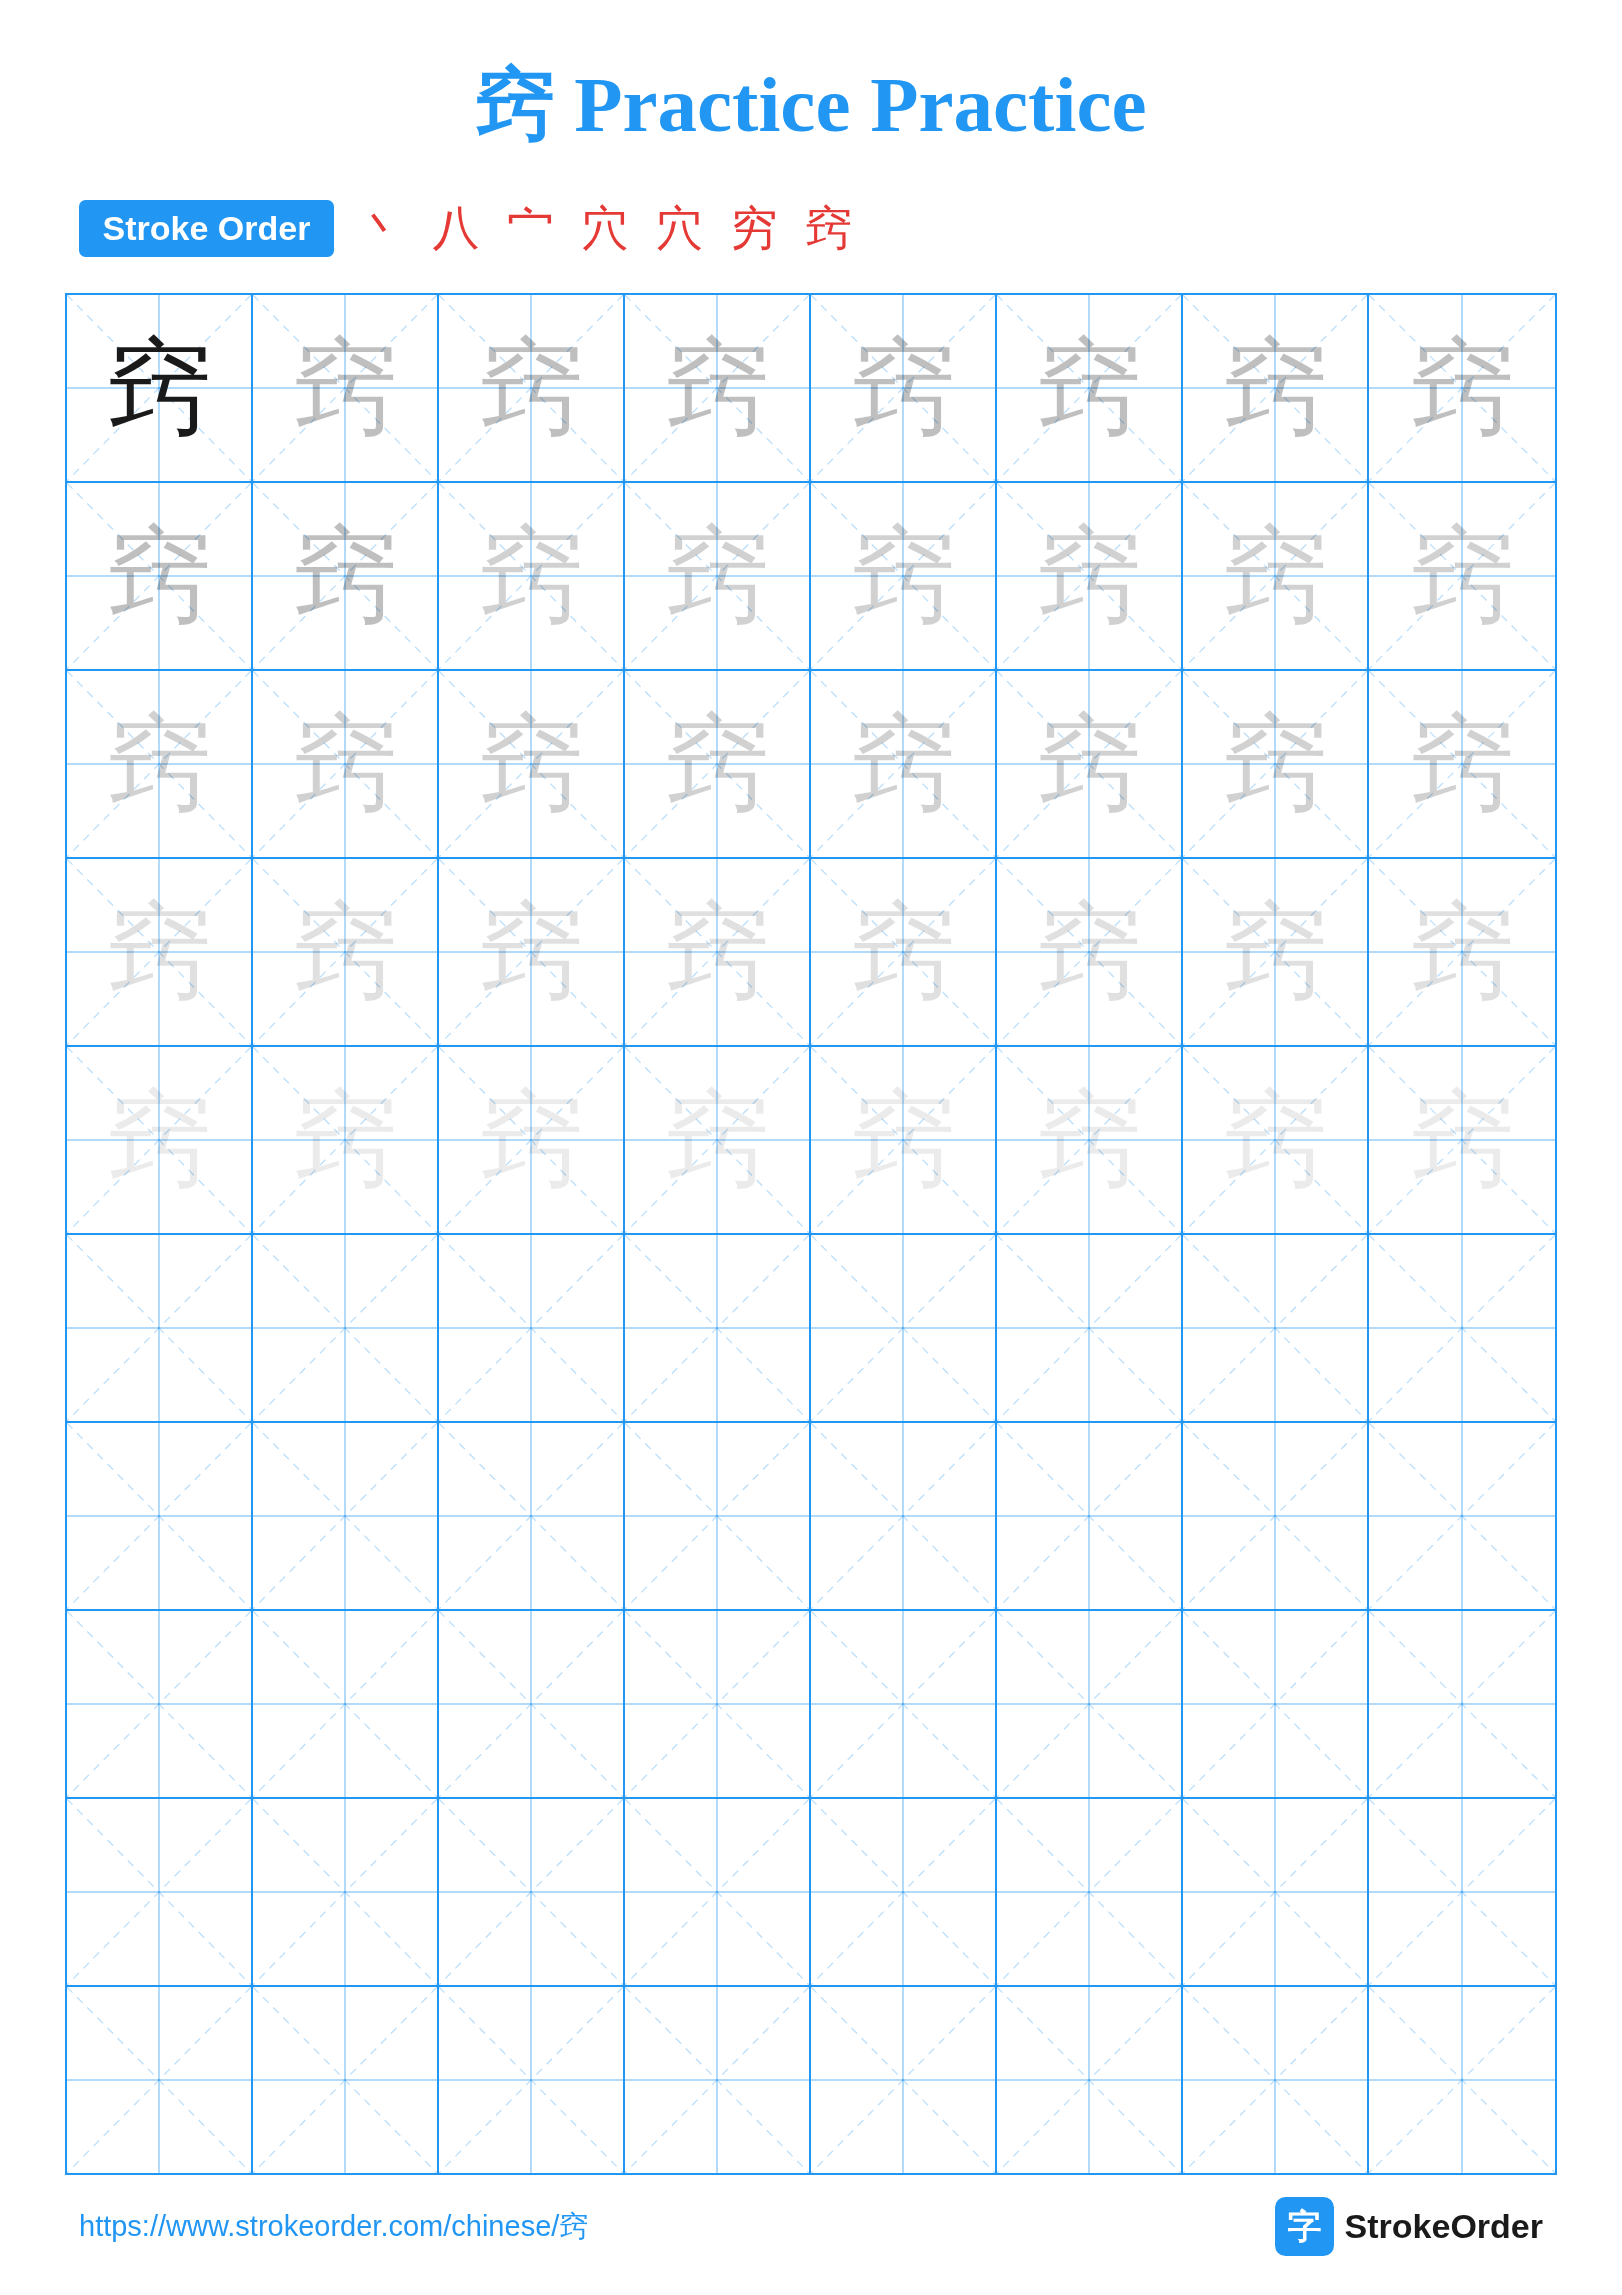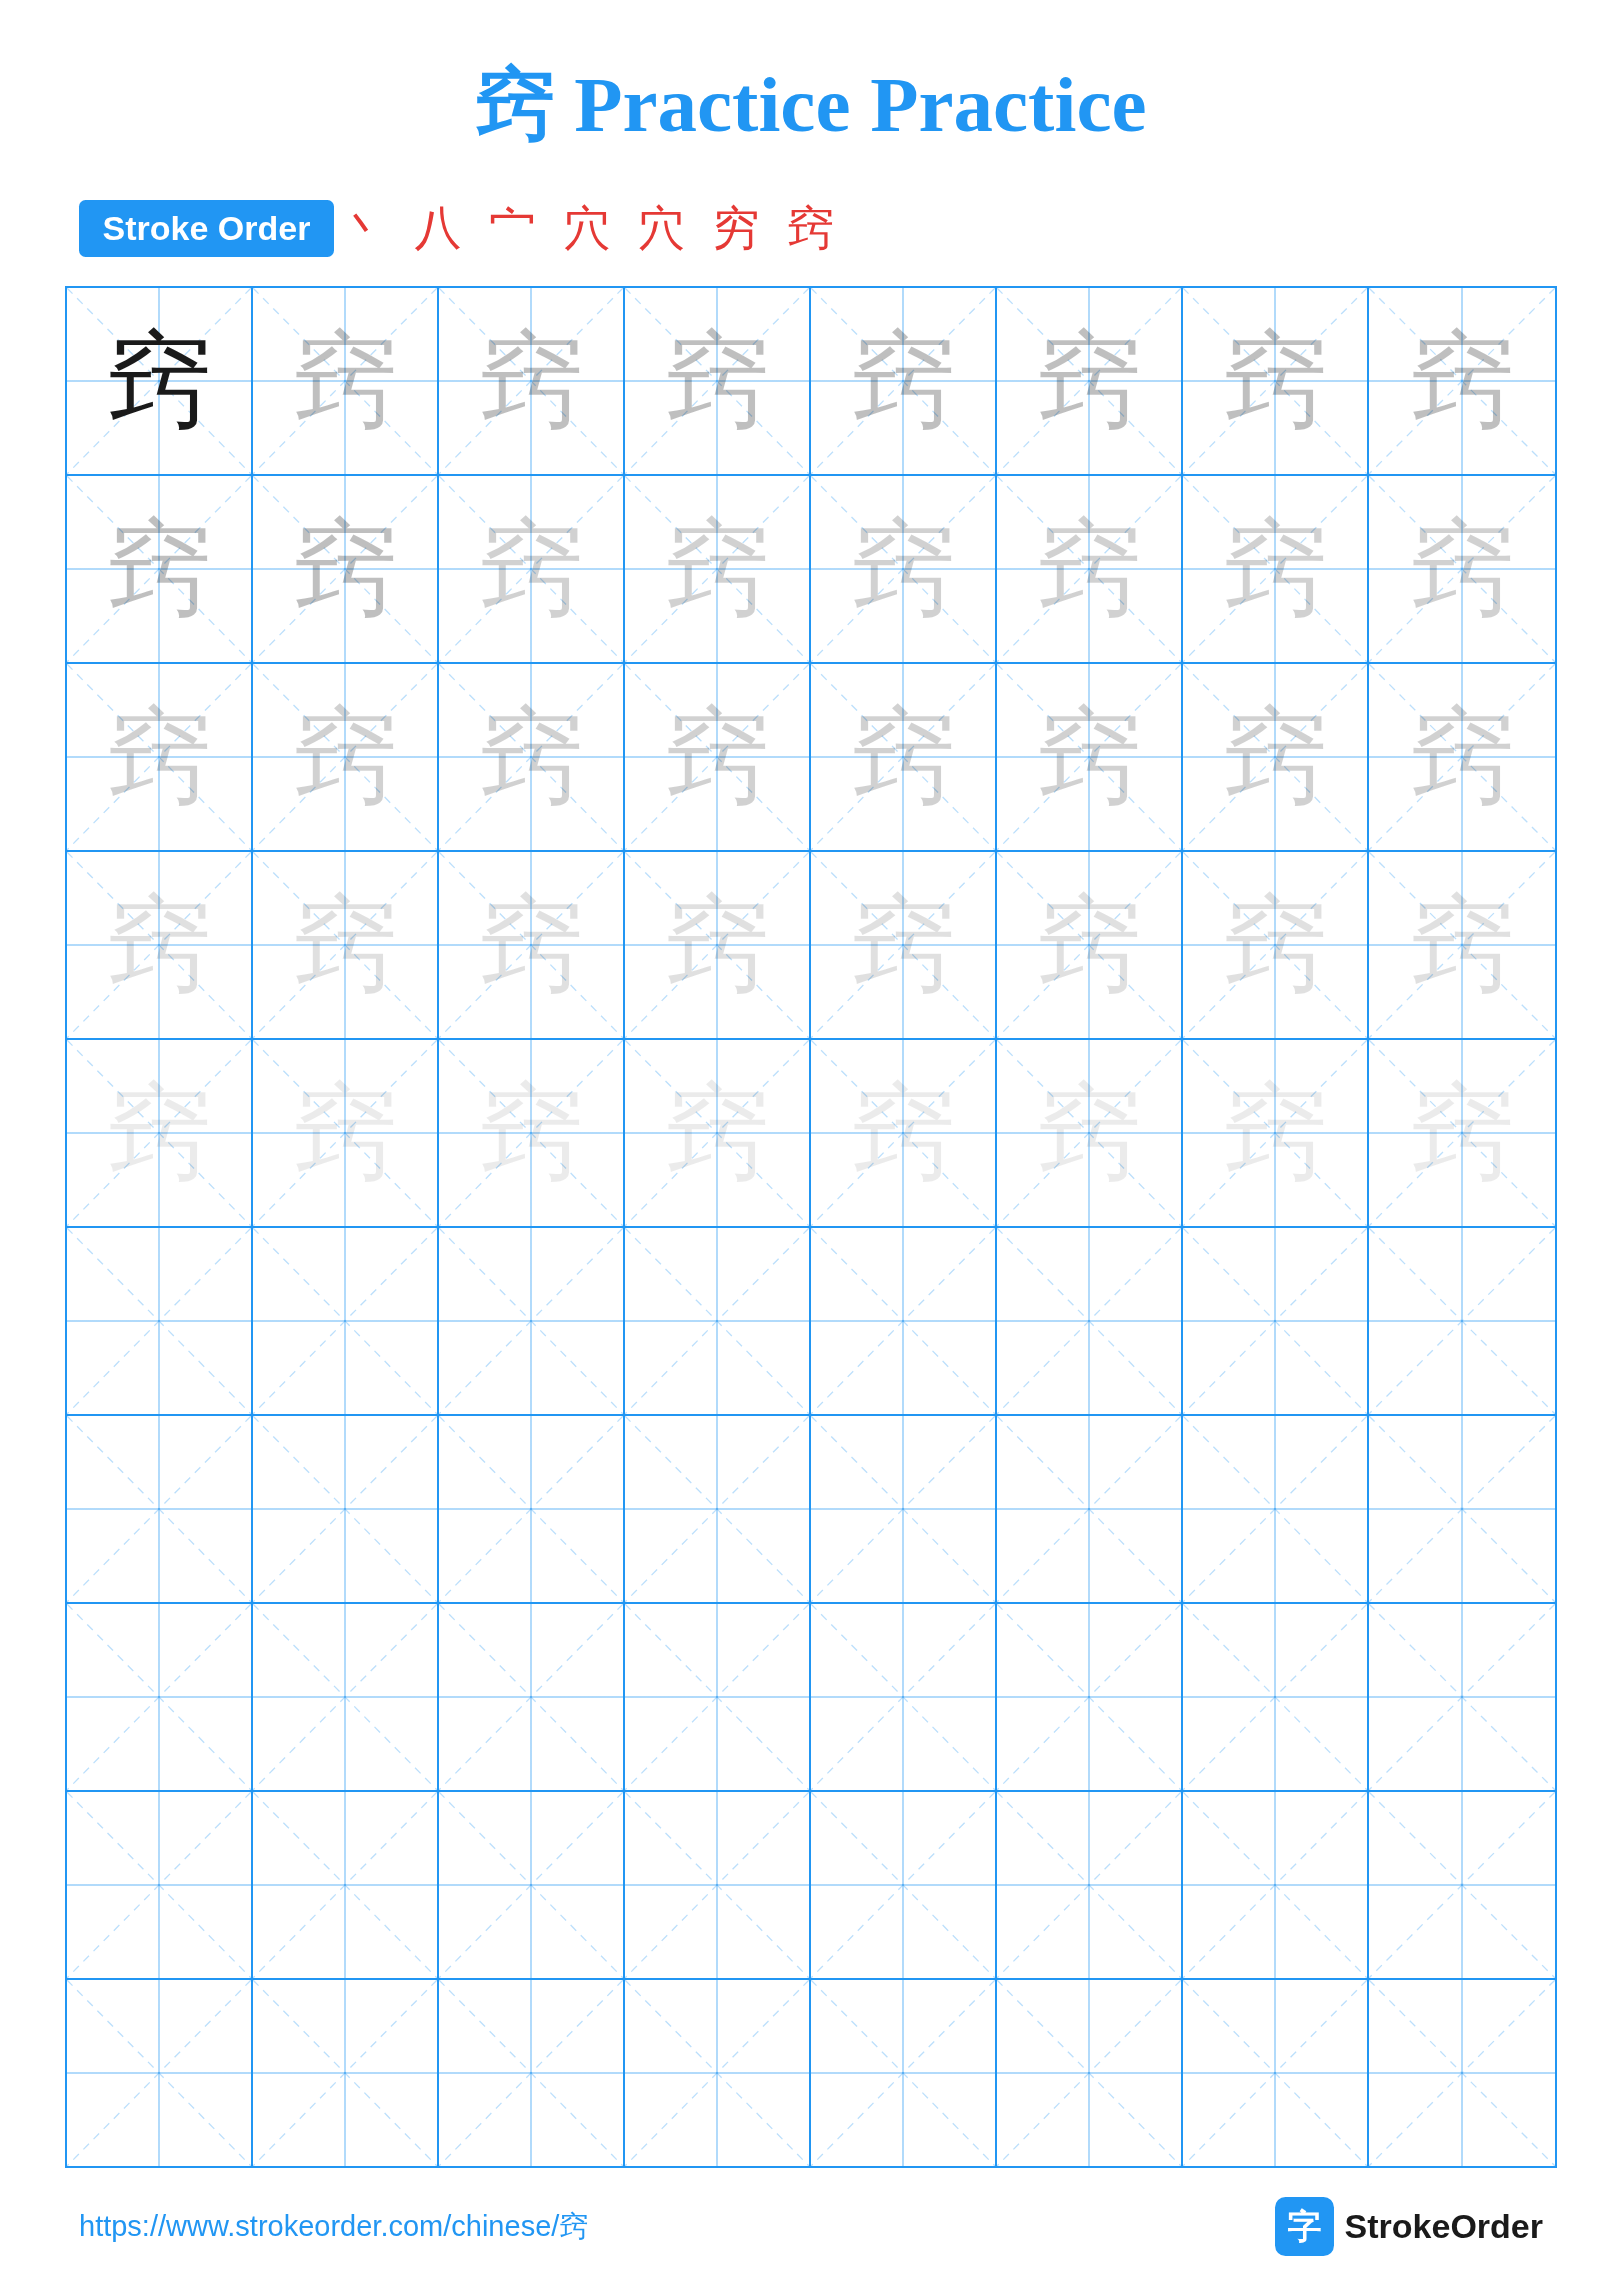"Stroke Order" .stroke-order-row { gap: 6px -> 24px; margin-bottom: 26px -> 33px }
